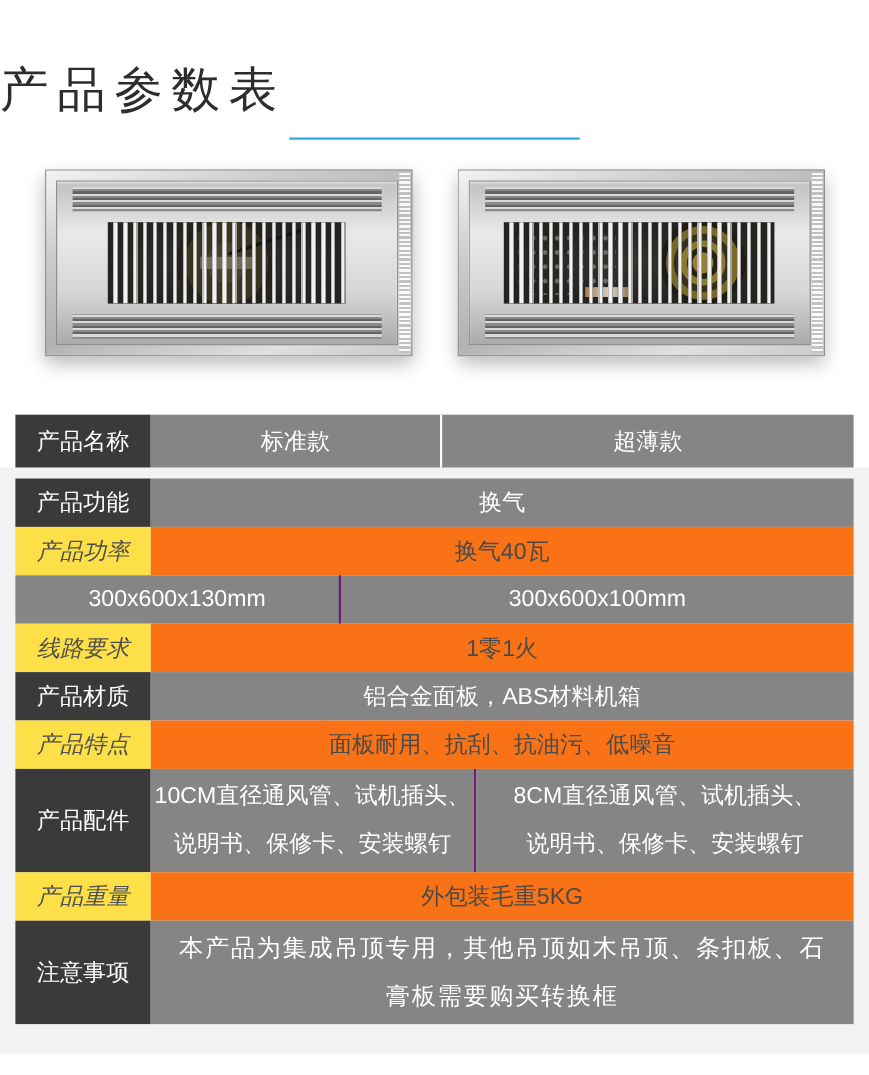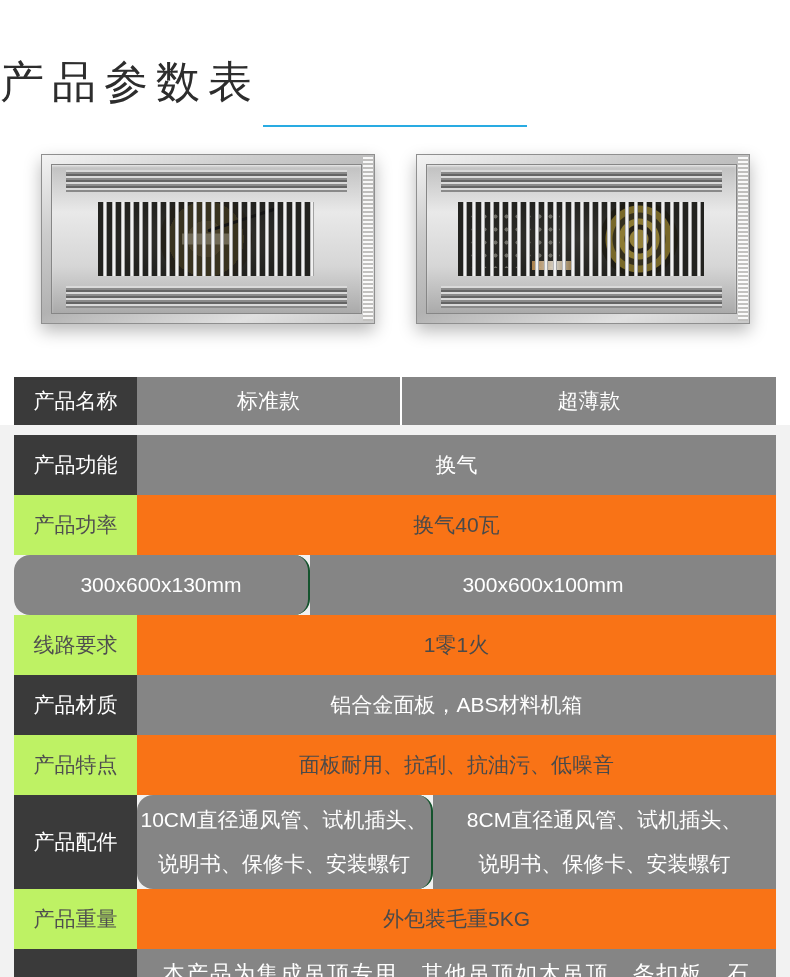"产品功能" .spec-row { height: 60px -> 44px }
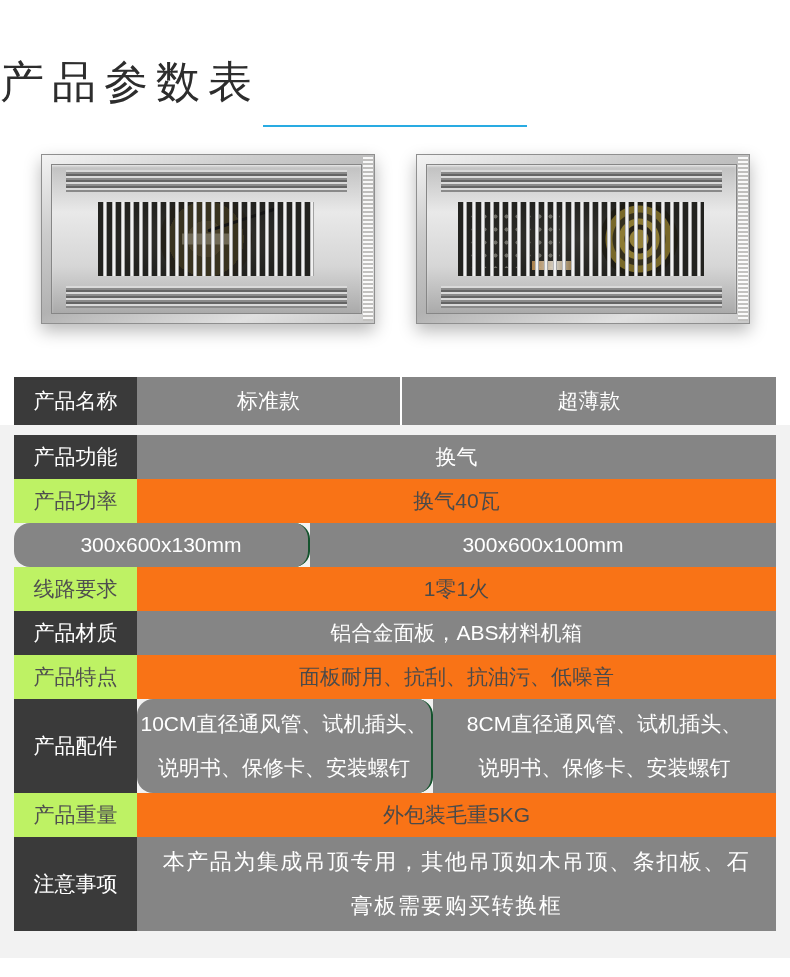"产品功率" .light .lab { background: #bef264 -> #fde047; font-style: none -> italic }
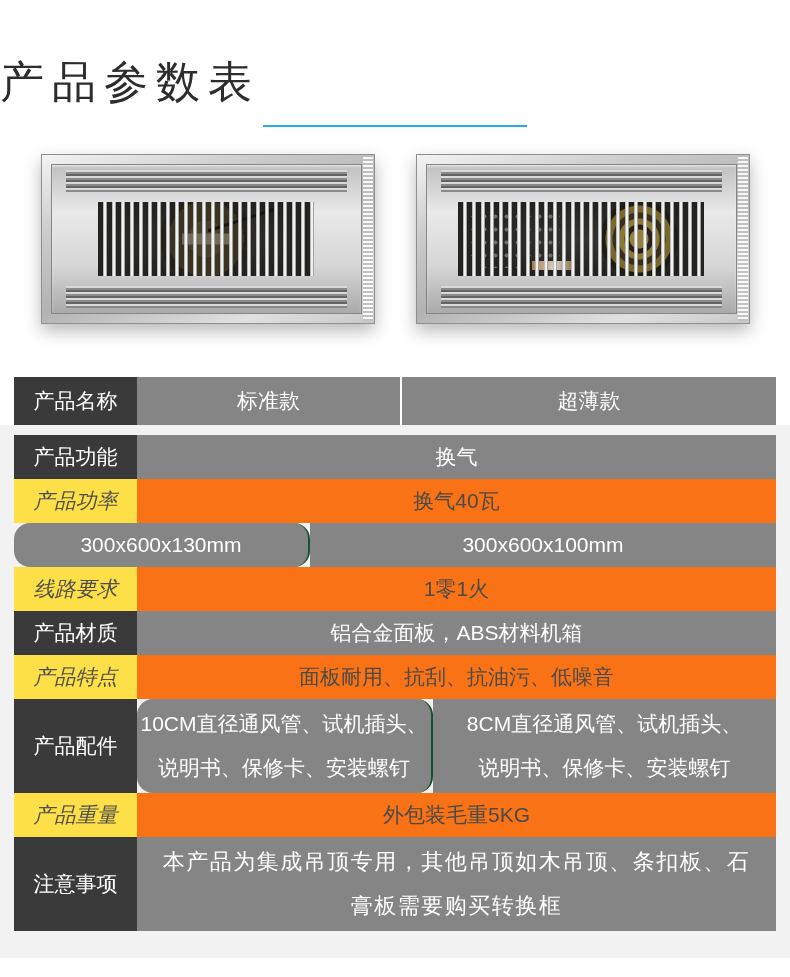"300x600x130mm" .split-b .val.a { border-radius: 16px -> none; border-right: 2px solid #14532d -> 2px solid #701a75 }
